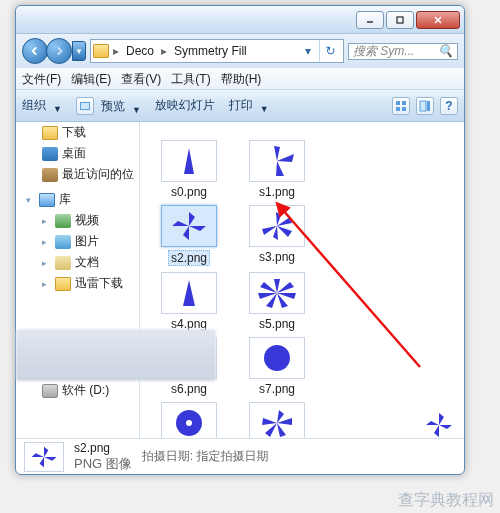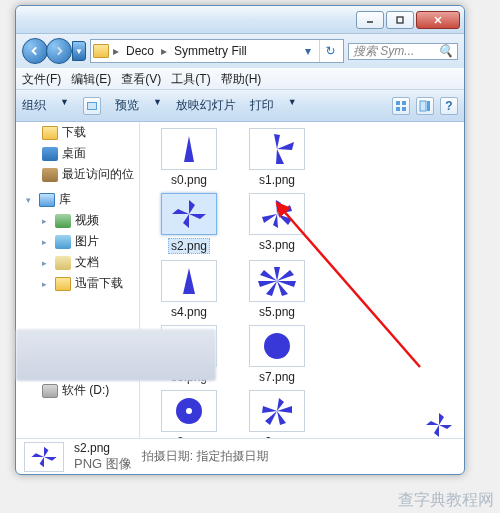"组织" .tb-item { align-items: flex-start -> flex-end; gap: 14px -> 7px }
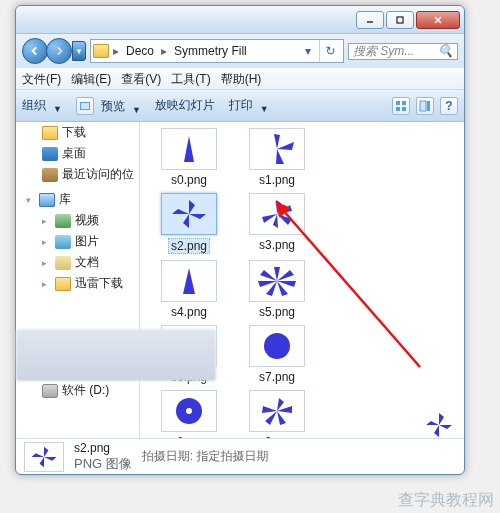"s0.png" .grid { padding: 6px 4px -> 18px 4px }
